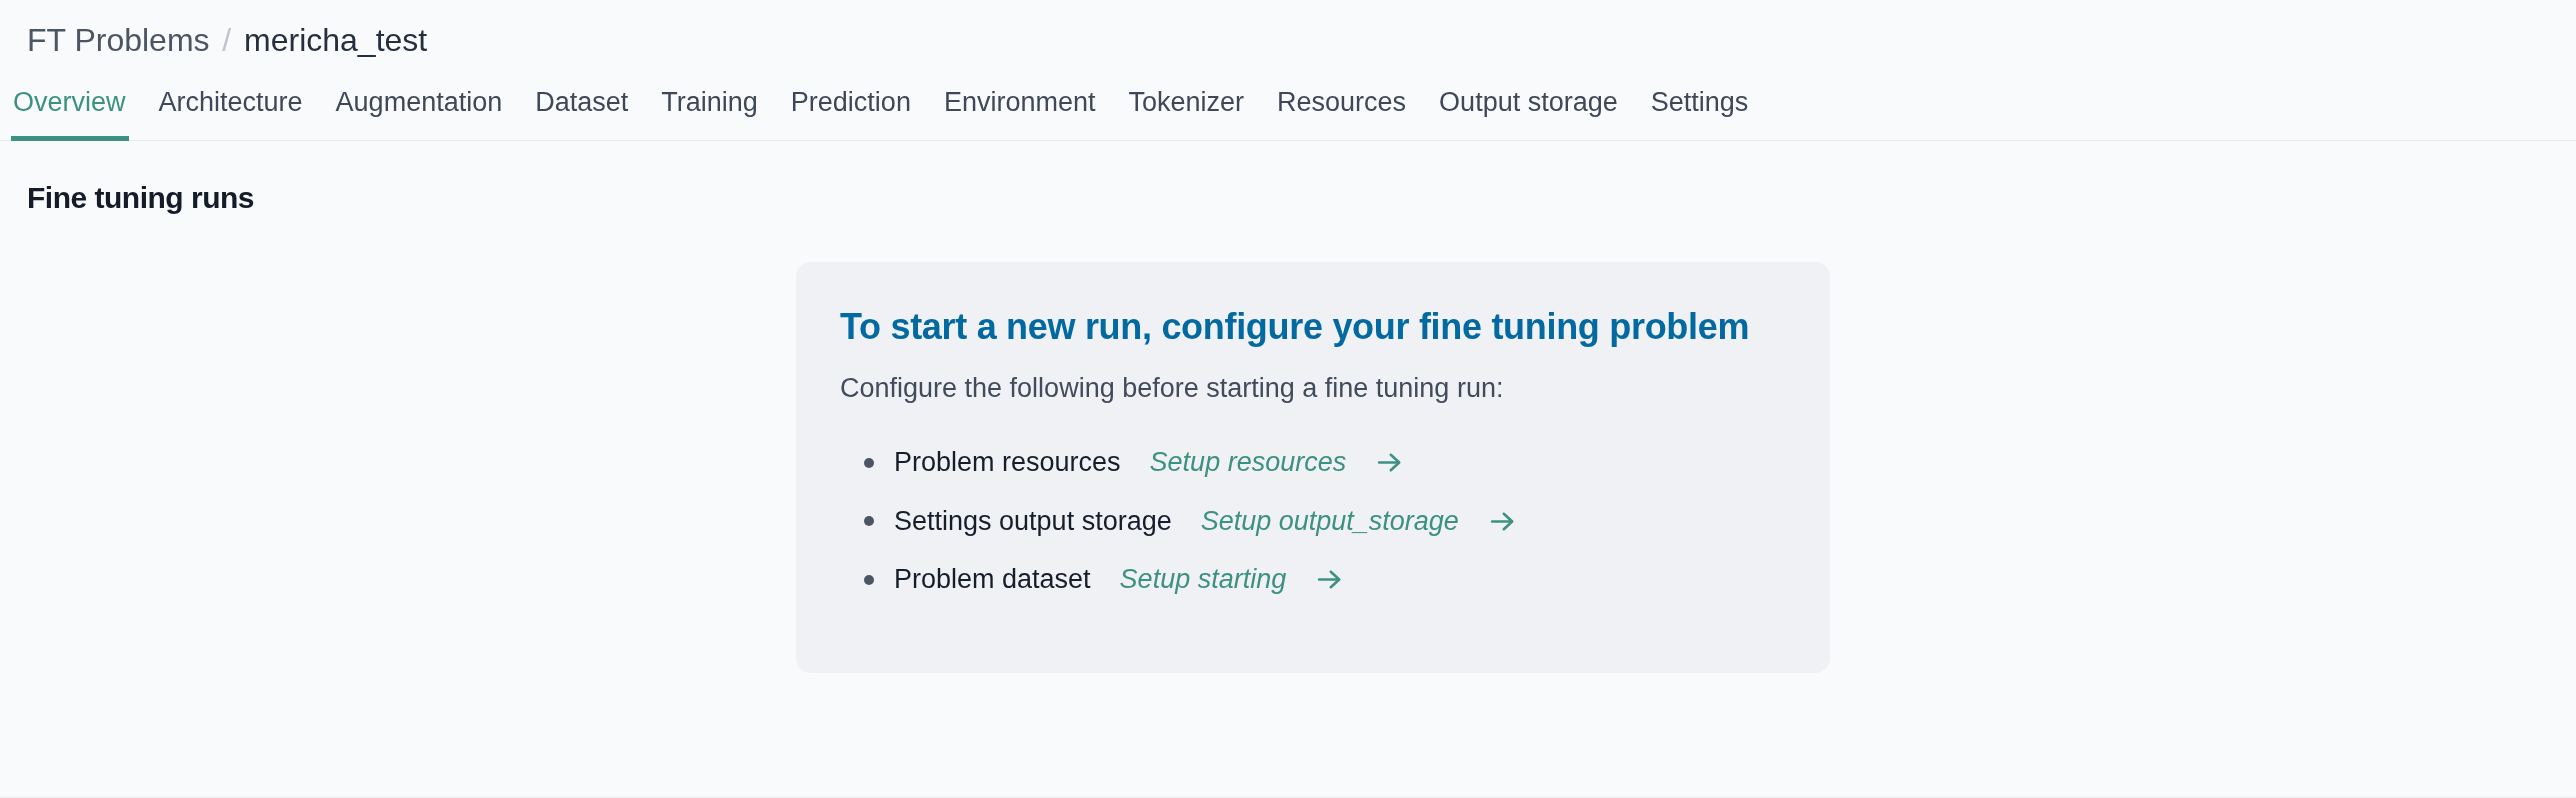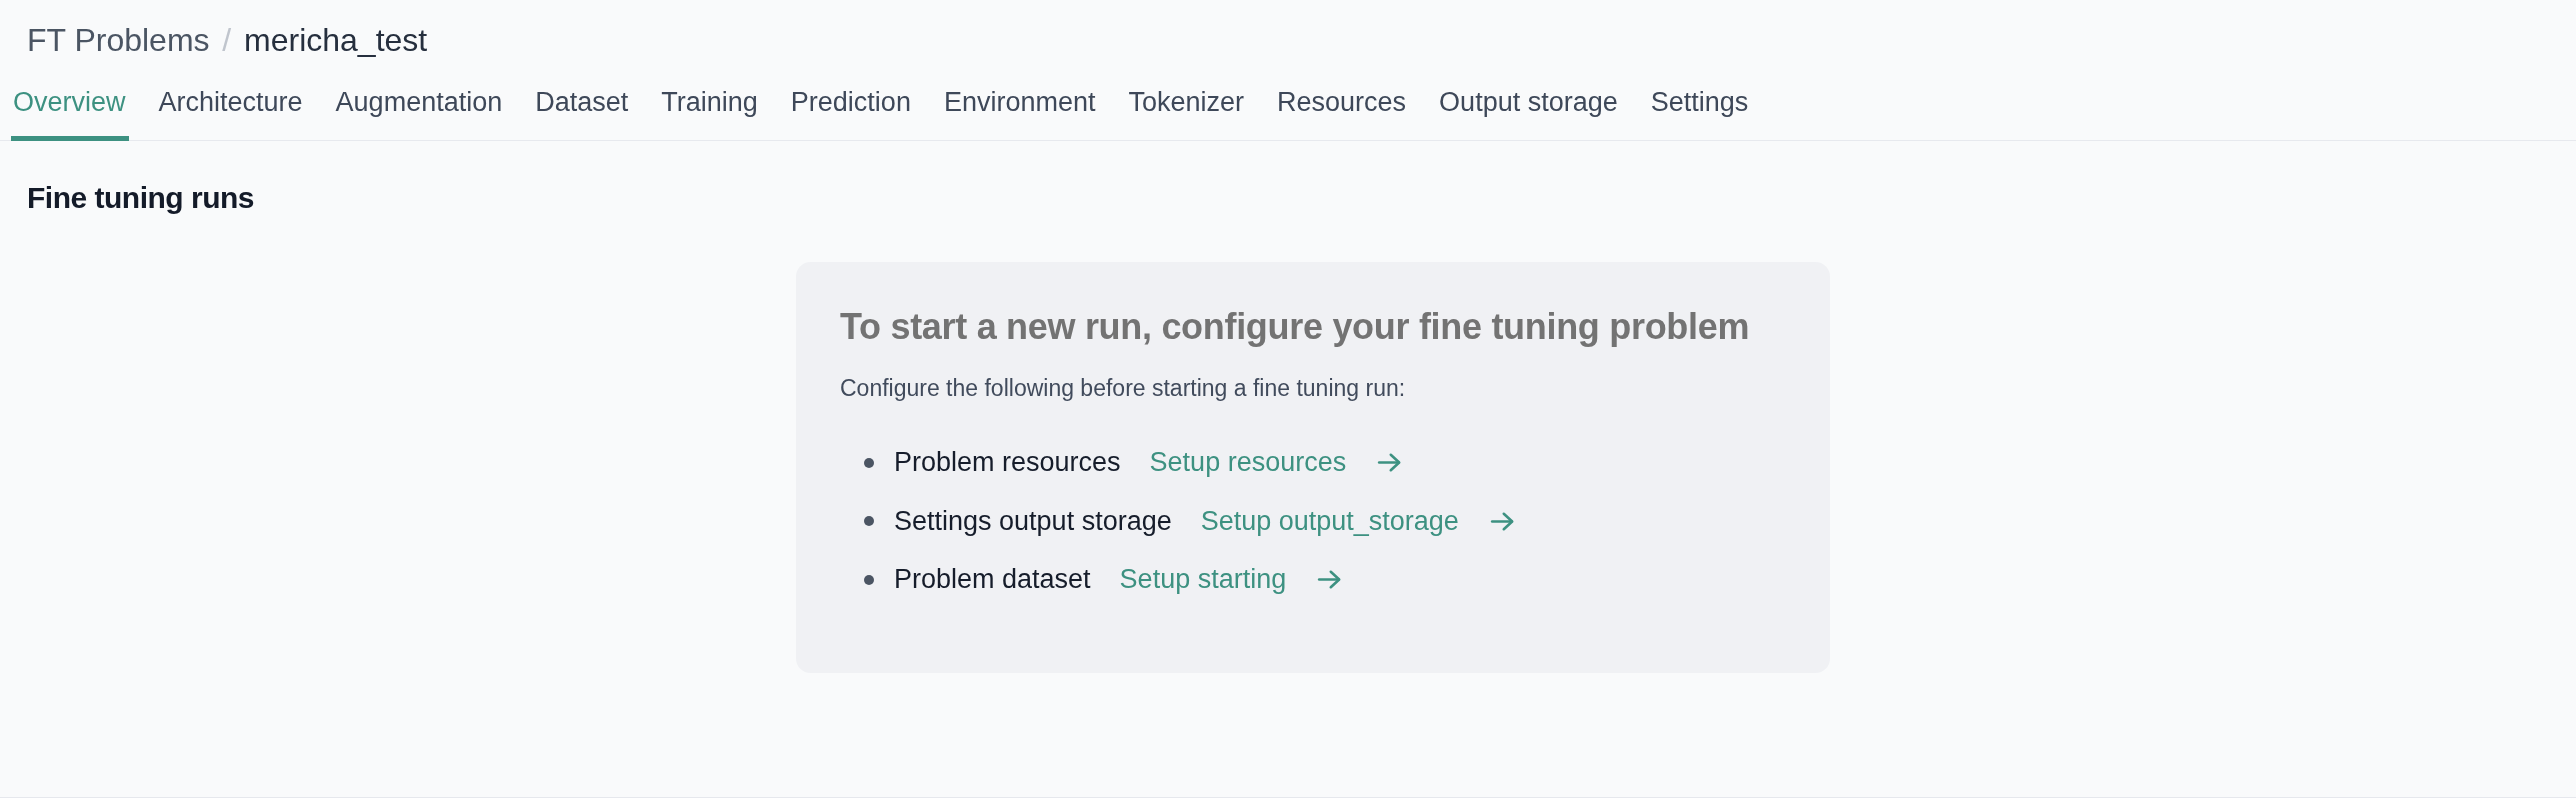"To start a new run," .card-title { color: #737373 -> #0369a1 }
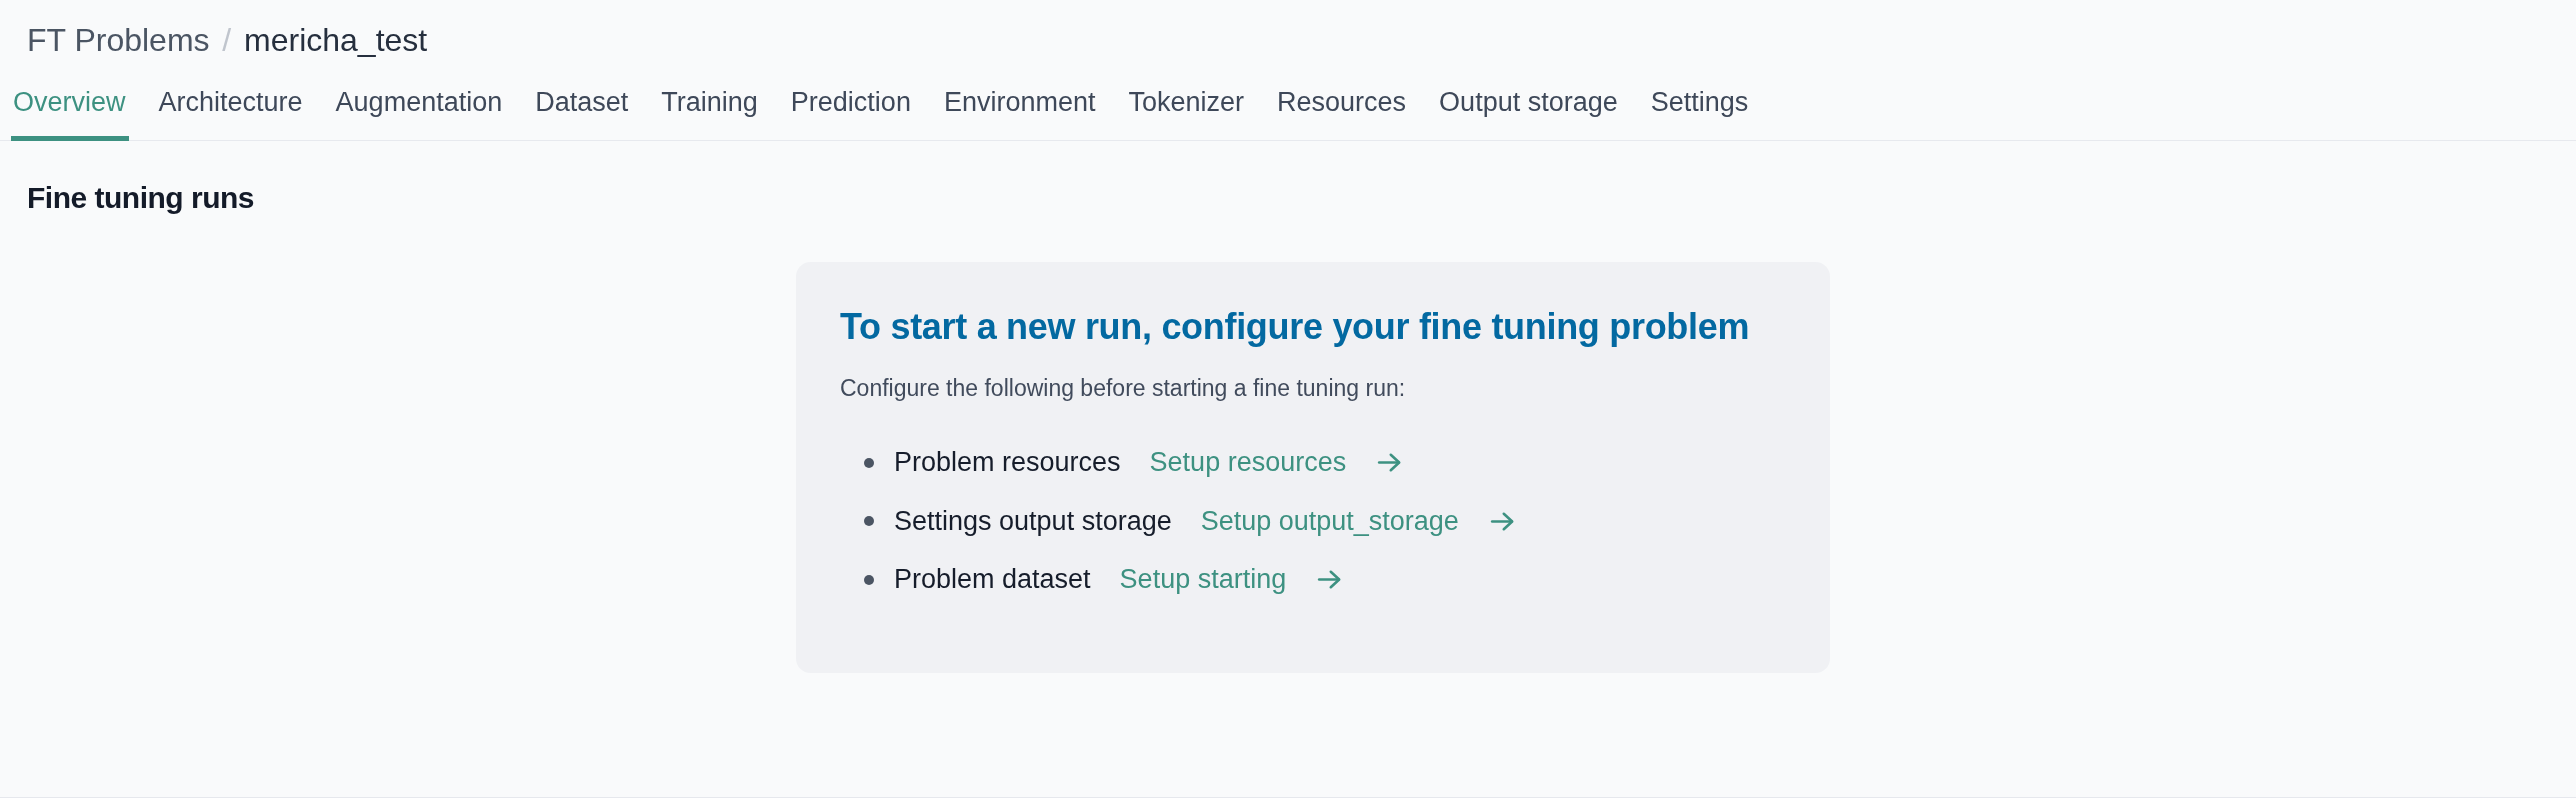"Configure the following before starting" .card-subtitle { font-size: 23px -> 27px }
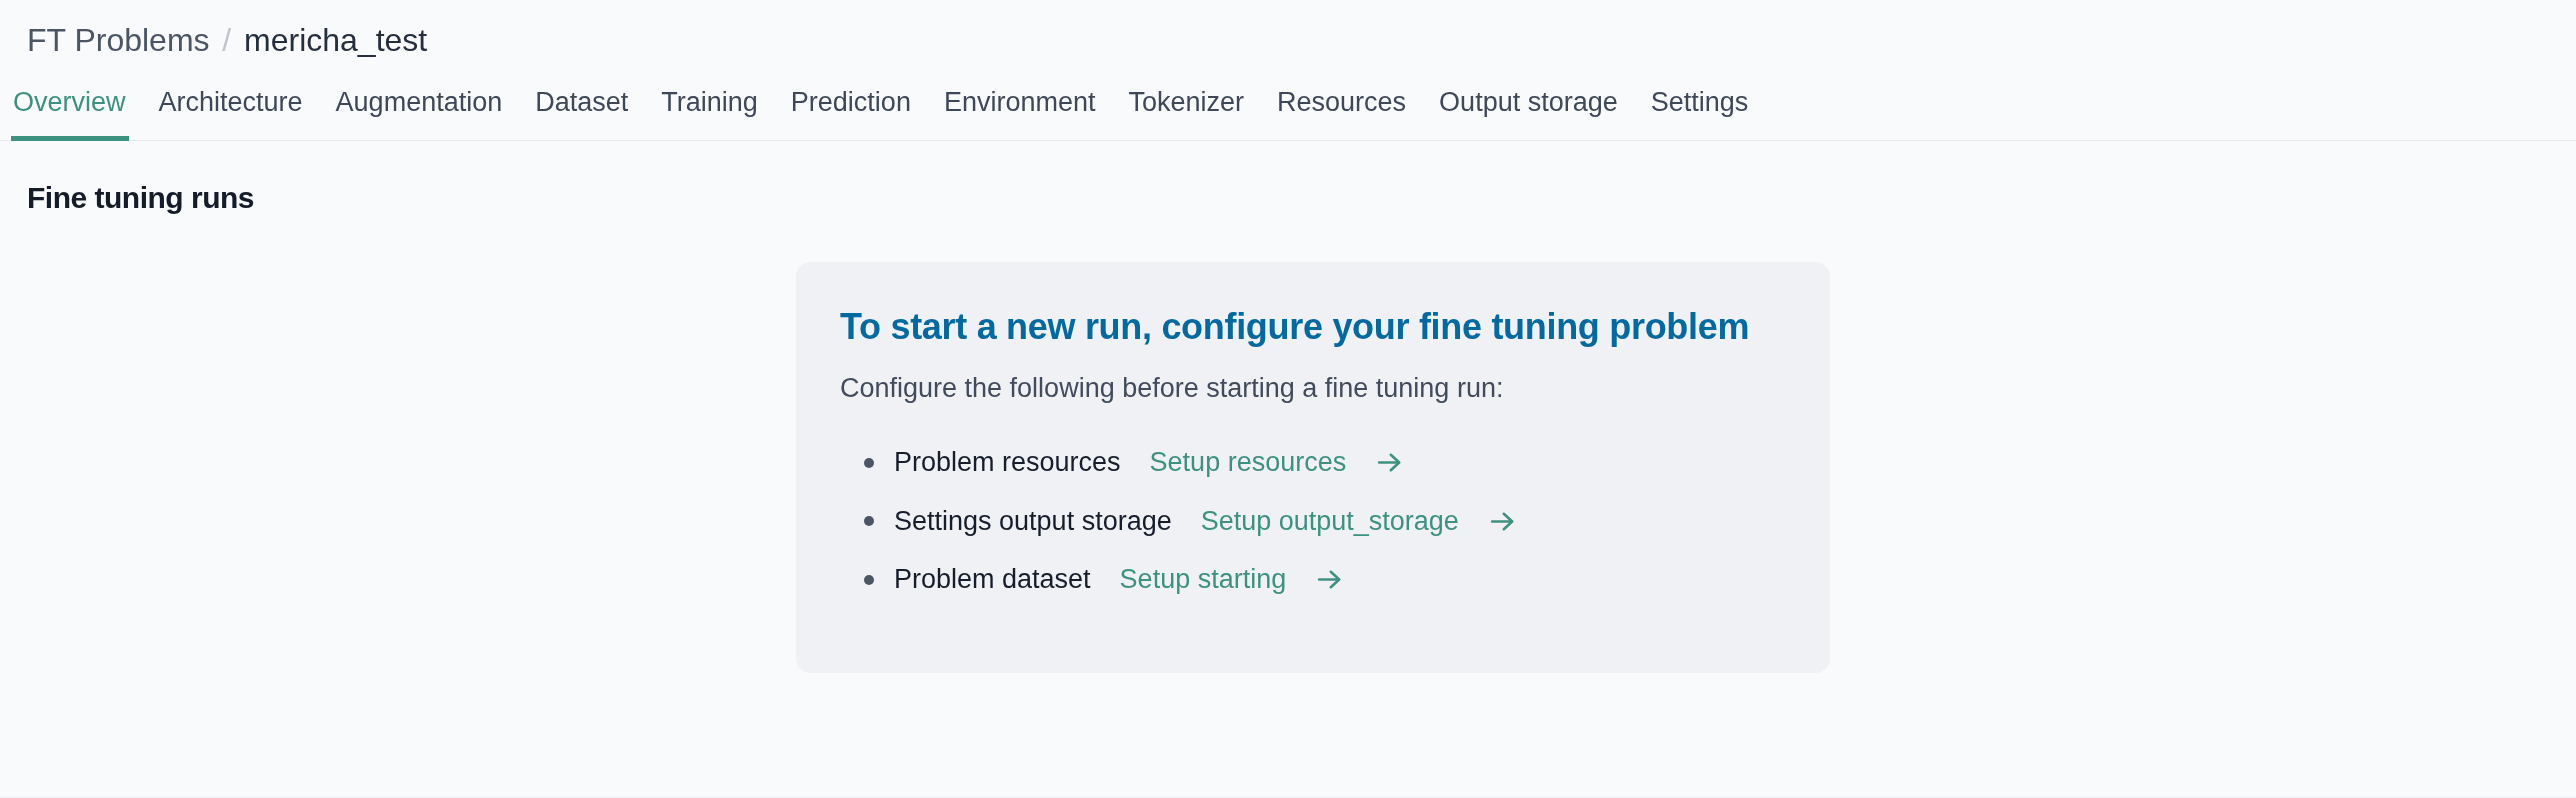"Setup resources" .setup-link { font-style: none -> italic }
